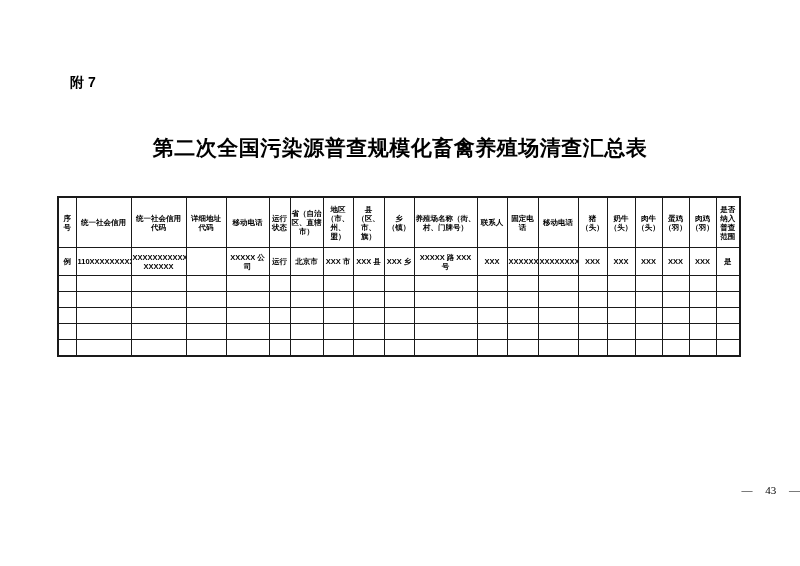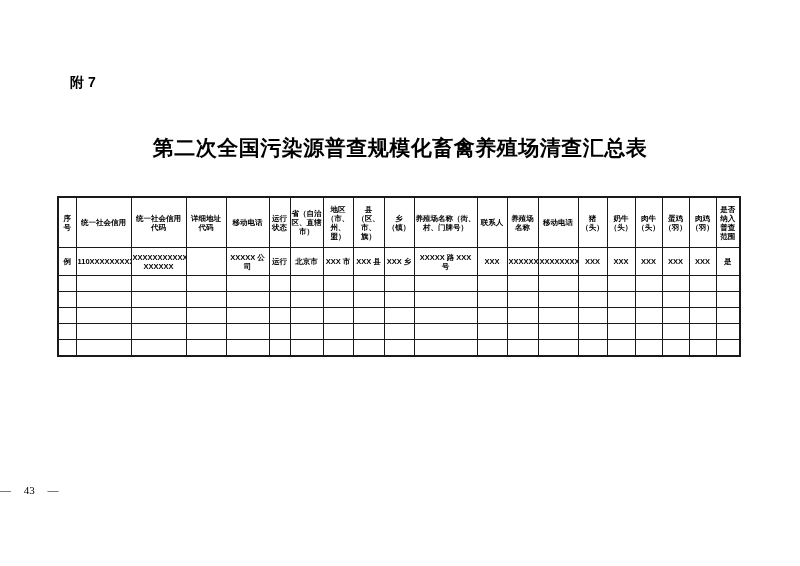"养殖场名称" th { text: 养殖场名称 -> 固定电话 }
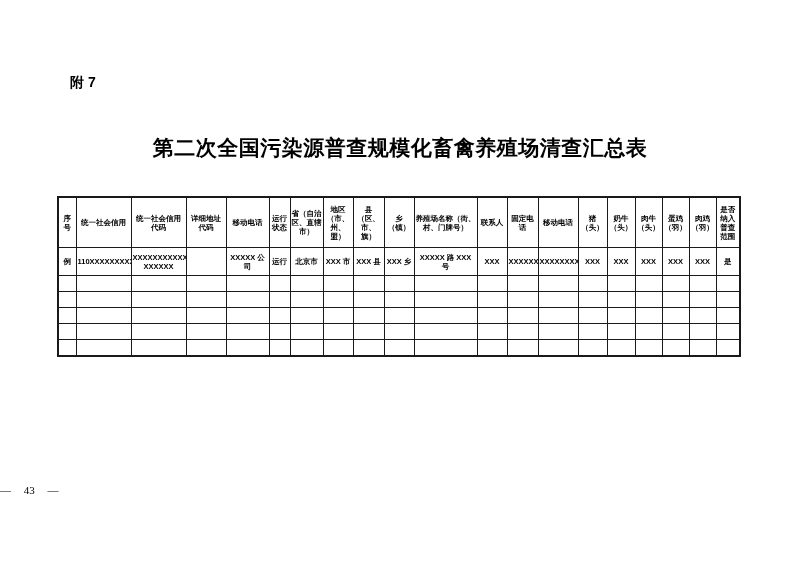"— 43 —" .page-footer { text-align: left -> right }
